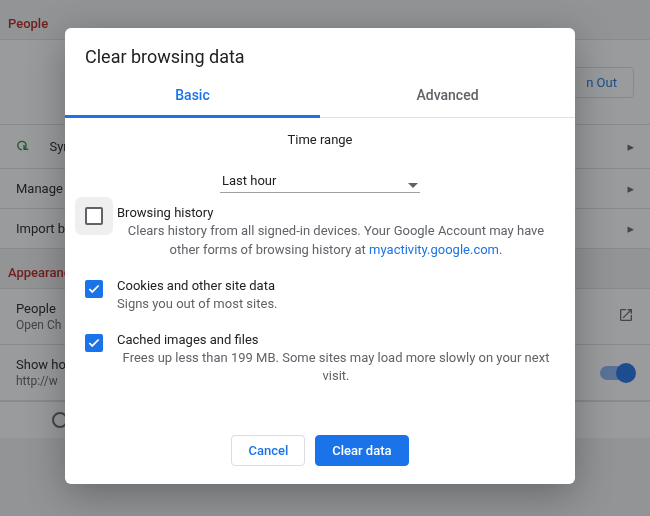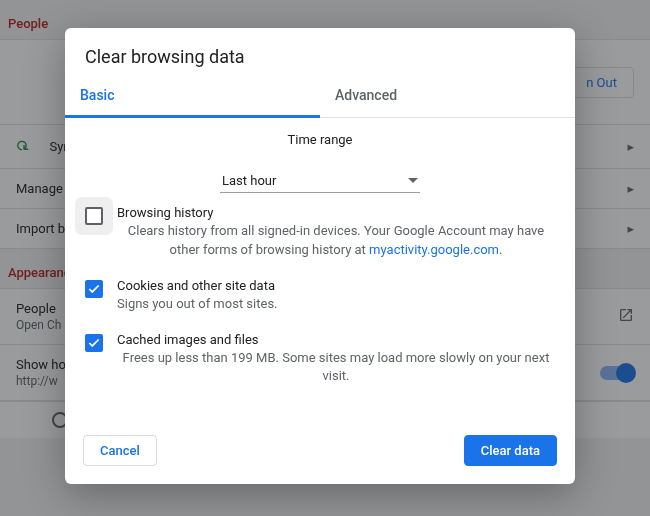"Basic" .tab { padding: 12px 15px -> 12px 0; text-align: left -> center }
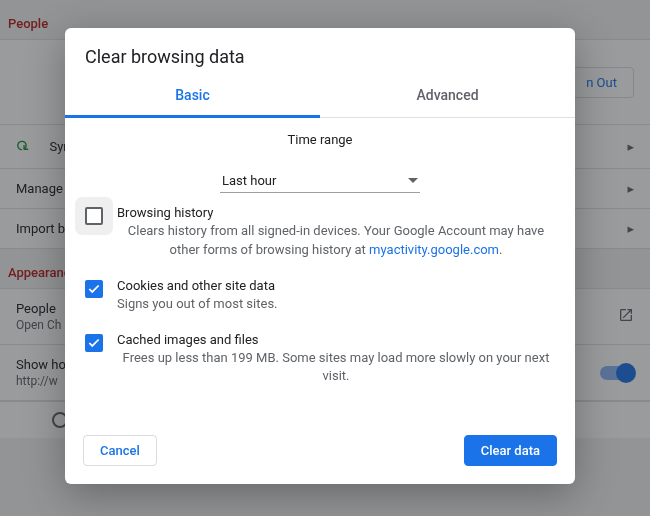"Last hour" .select { align-items: center -> flex-end }
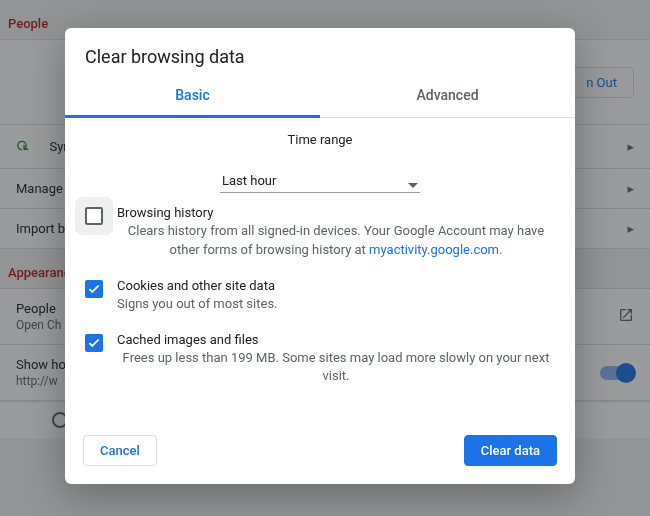"Cancel" .footer { justify-content: space-between -> center }
